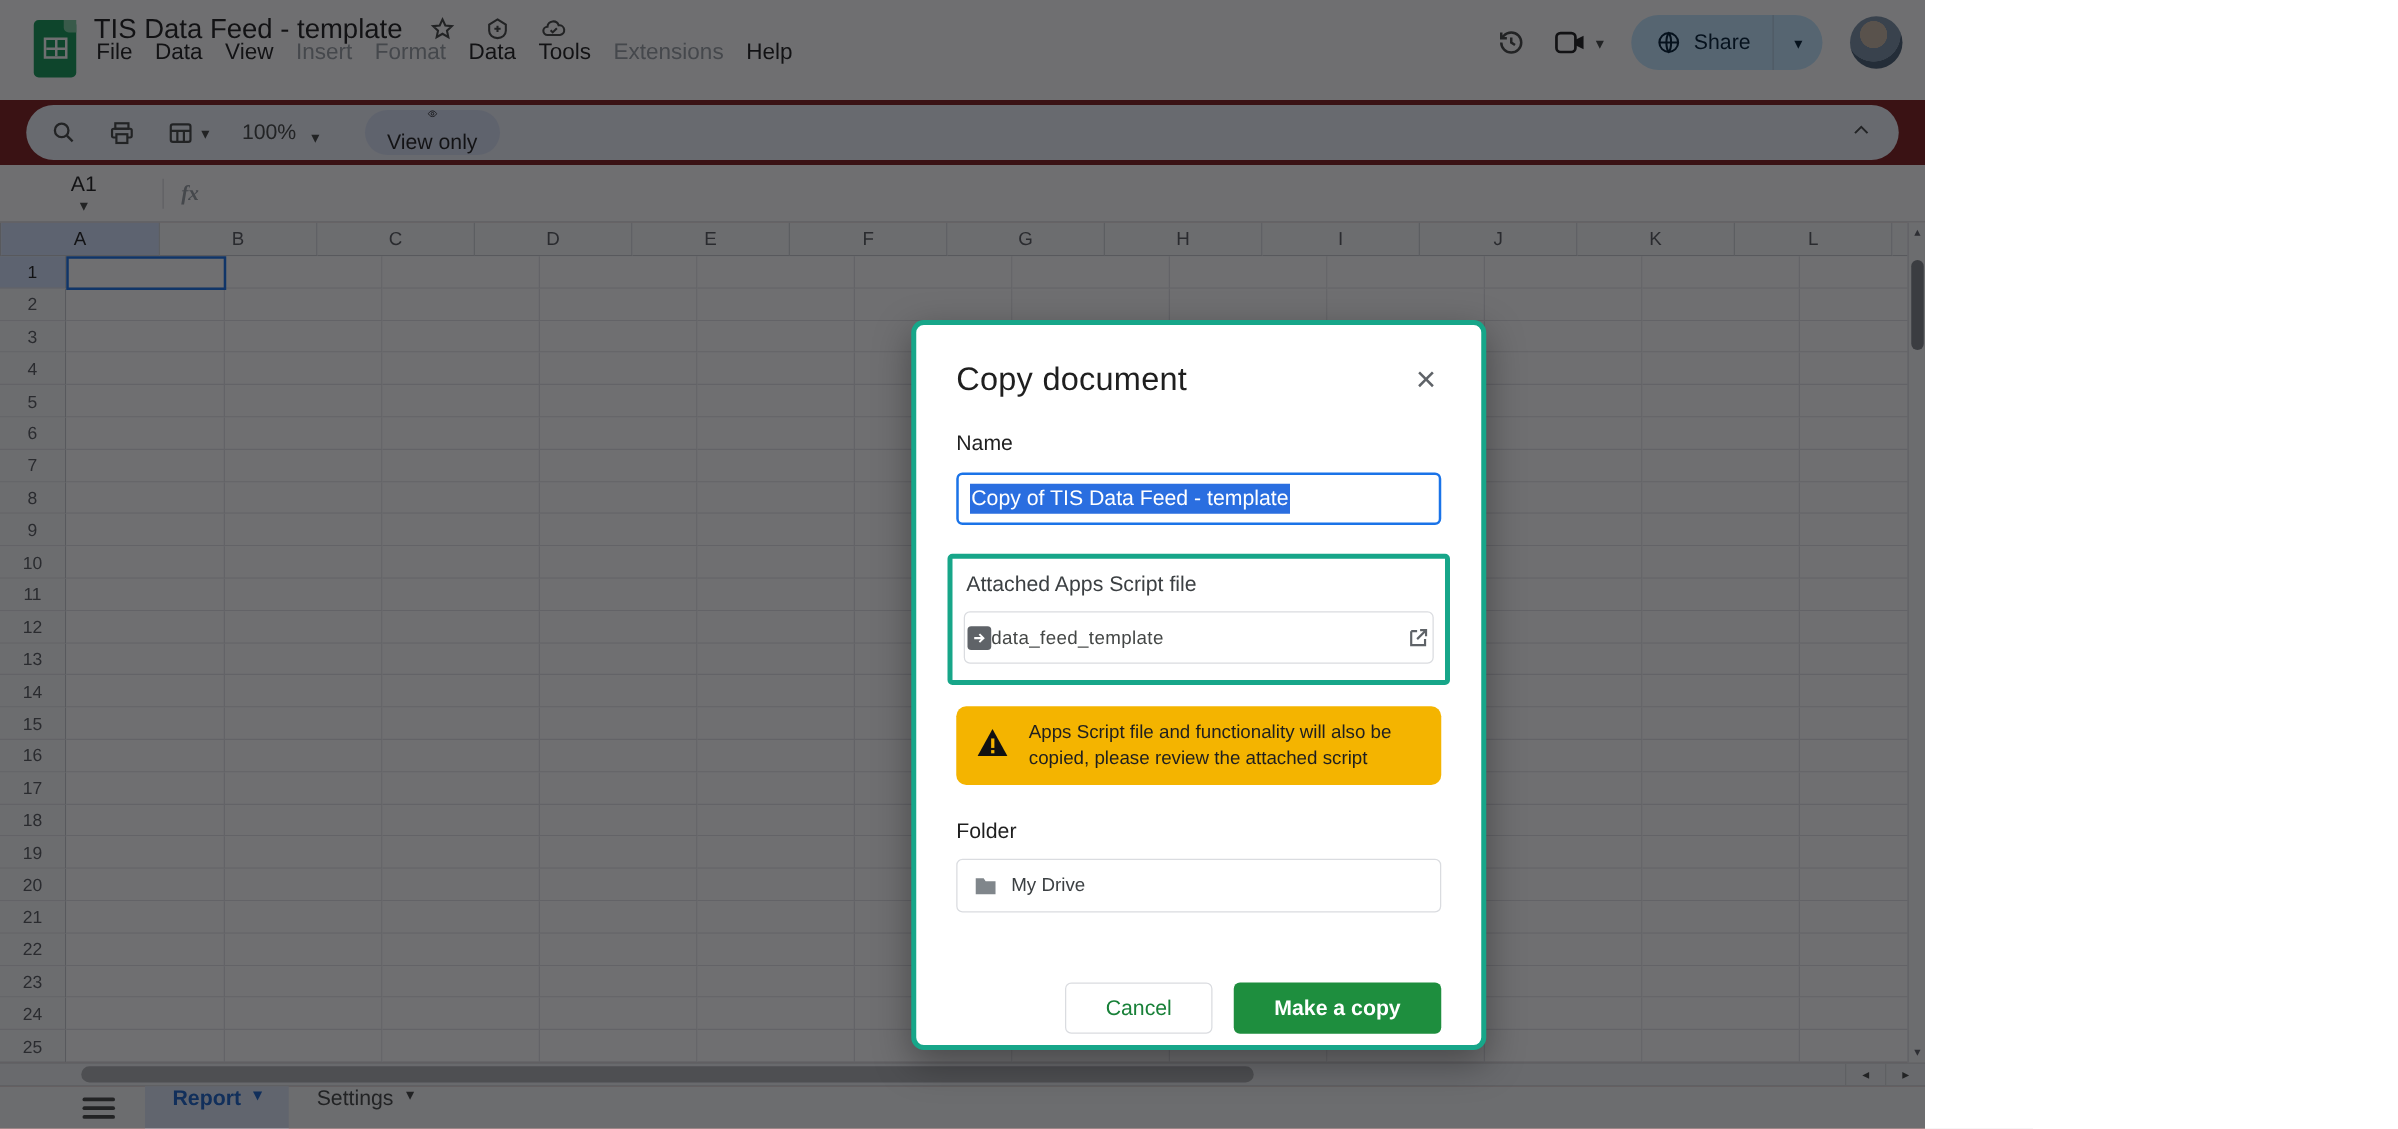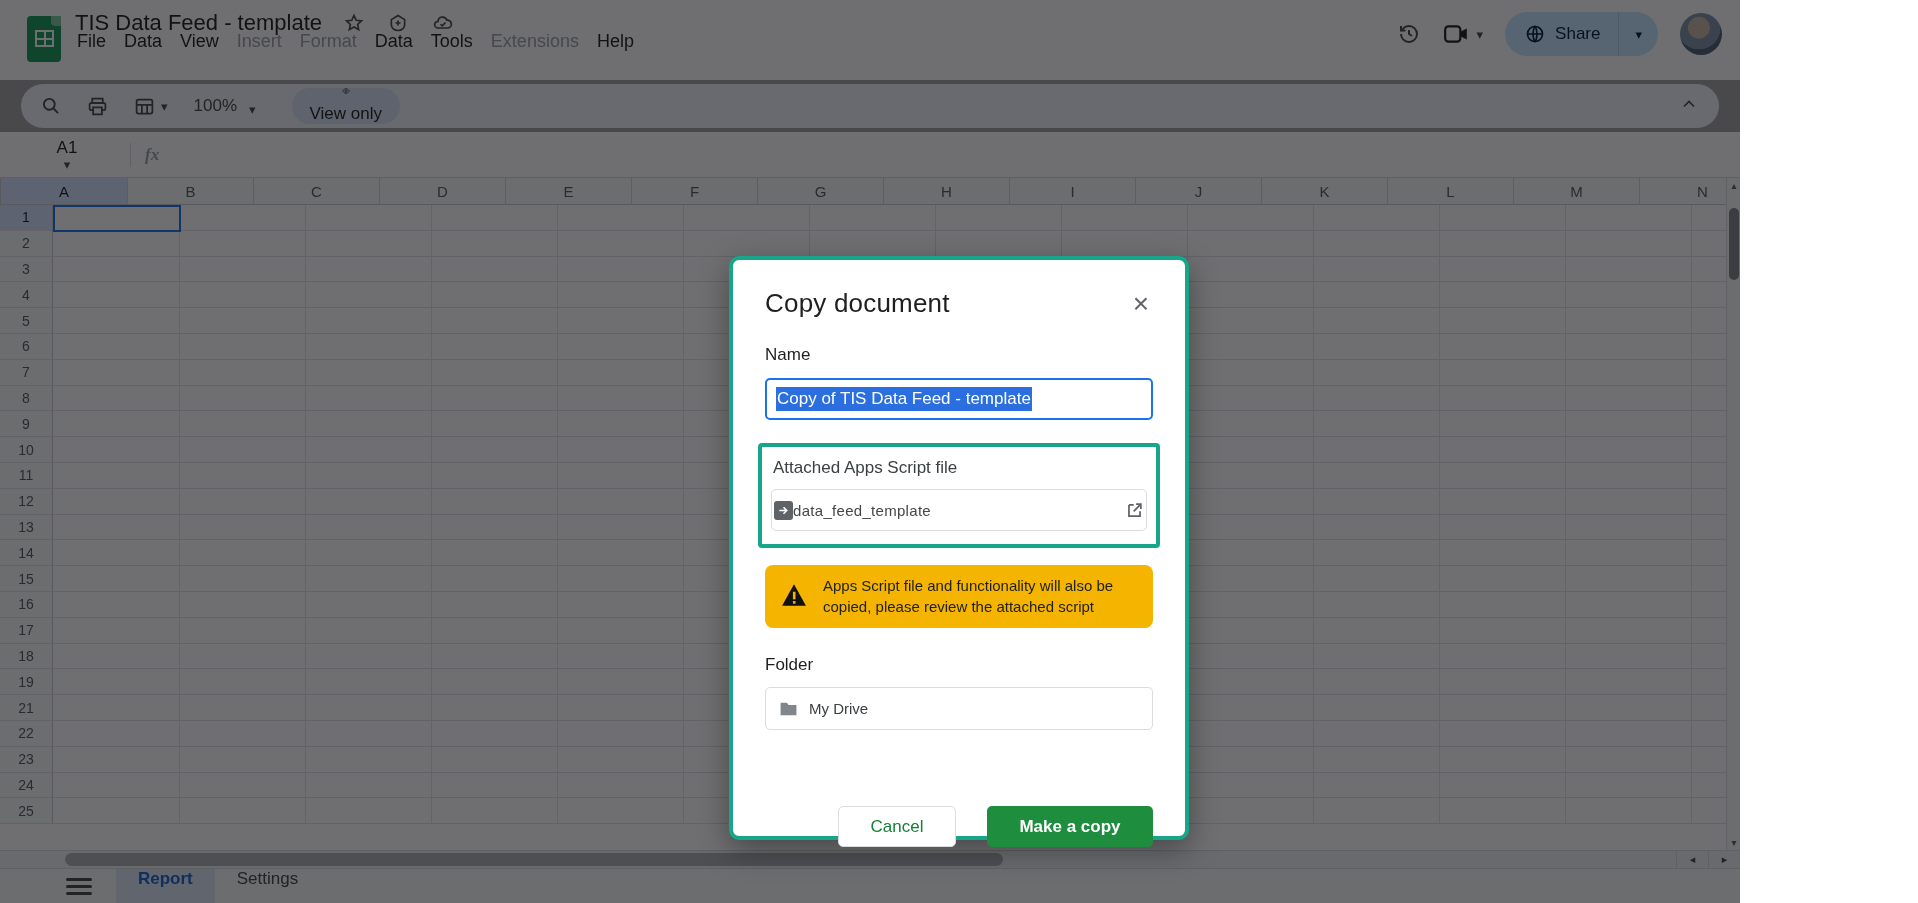"TIS Data Feed - template" .app { background: #a3a3a3 -> #7f1d1d; width: 1740px -> 1540px }
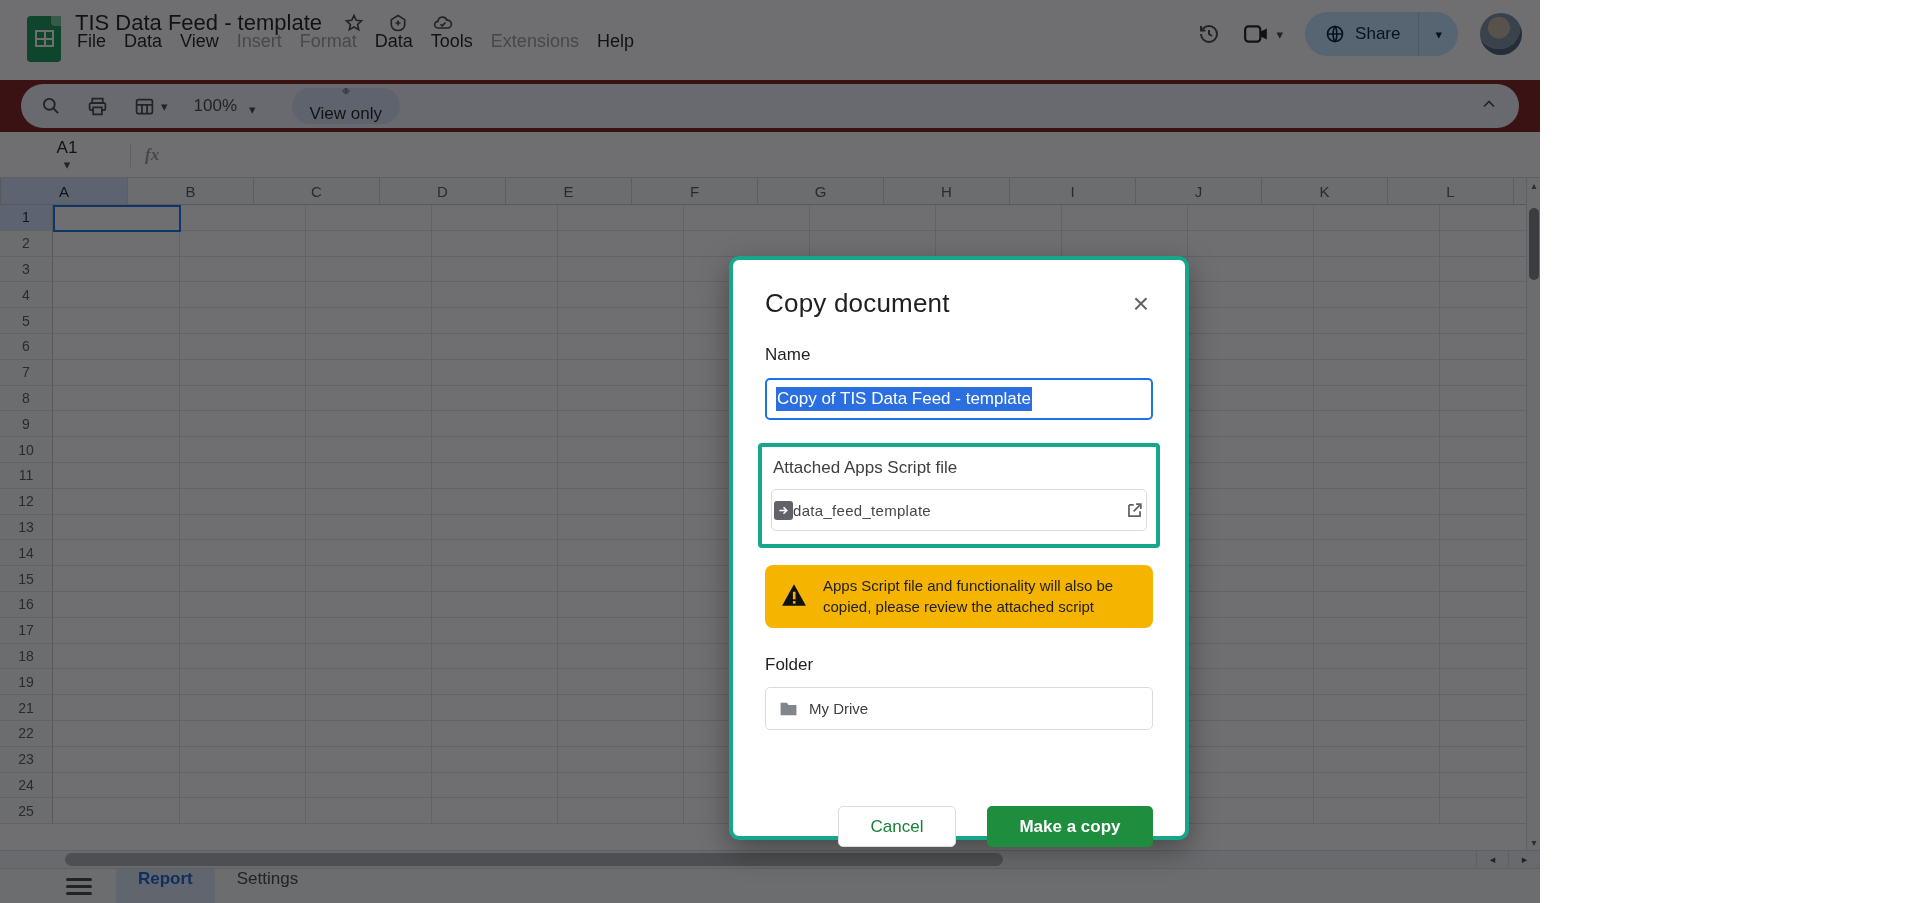"20" div.grid-row { html: none -> <div> <div>20</div> <div></div> <div></div> <div></div> <div></div> <div></div> <div></div> <div></div> <div></div> <div></div> <div></div> <div></div> <div></div> <div></div> <div></div> <div></div> </div> }
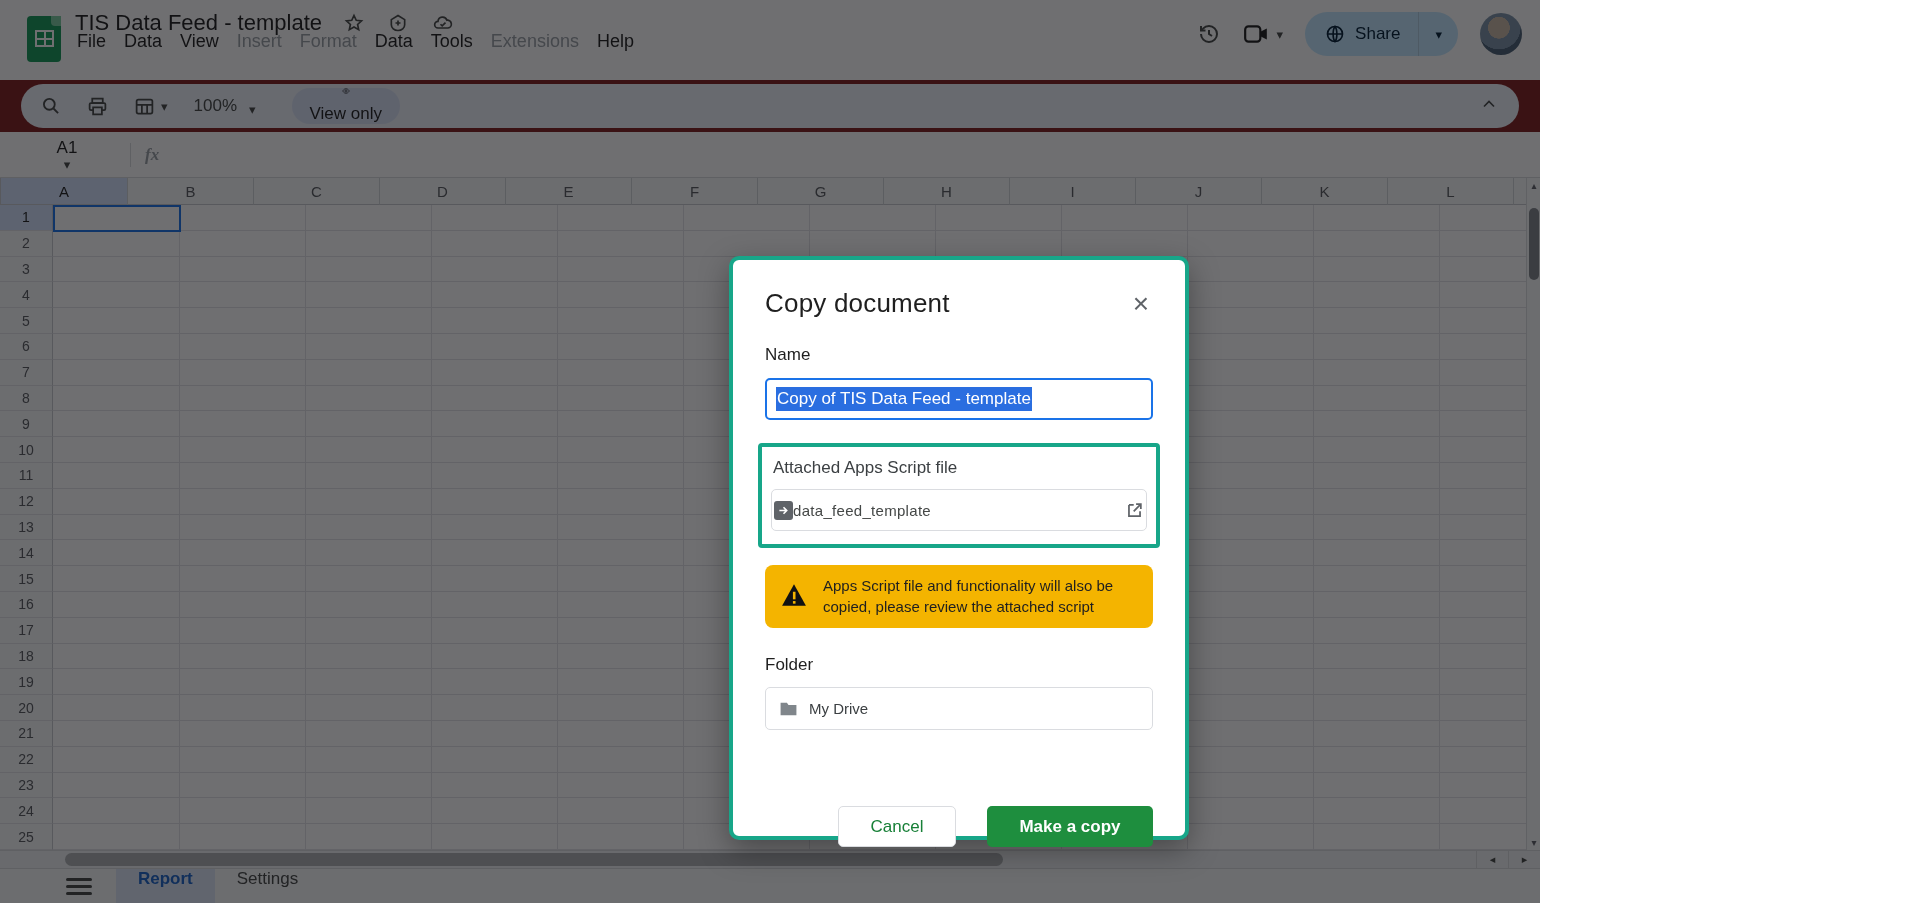"Cancel" .dlg-actions { gap: 31px -> 17px; margin-top: 76px -> 56px }
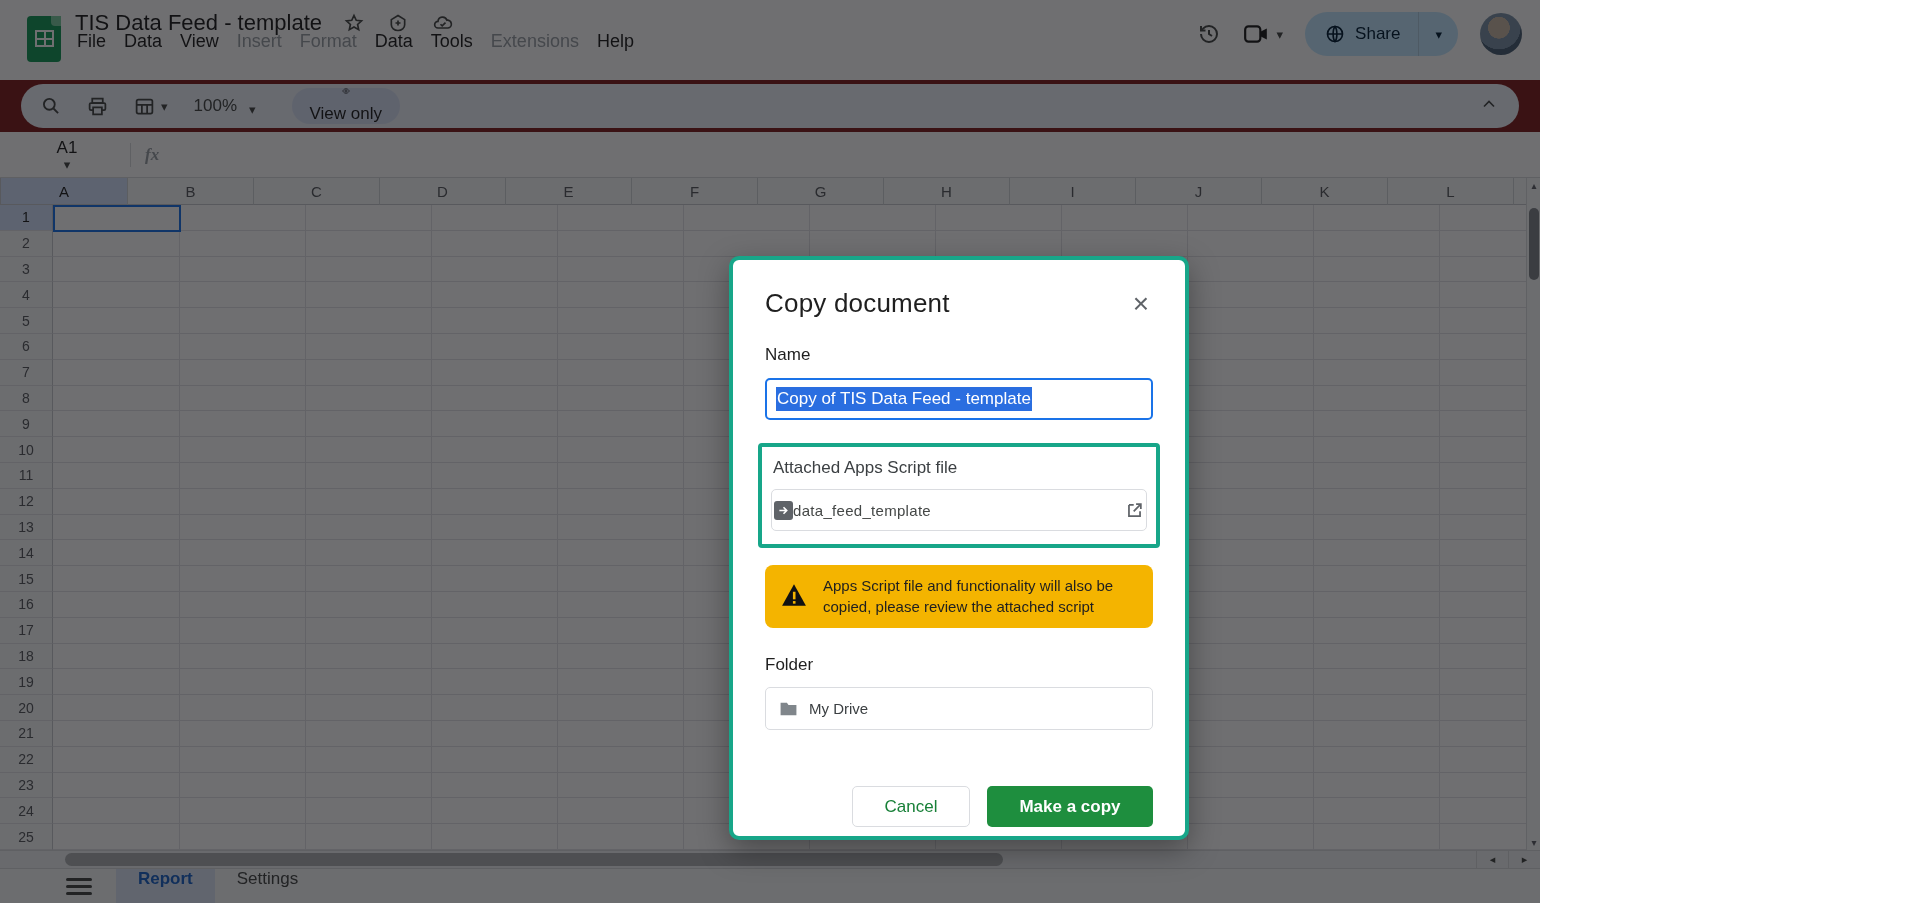"Report" .sheet-tab { flex-direction: column -> none }
